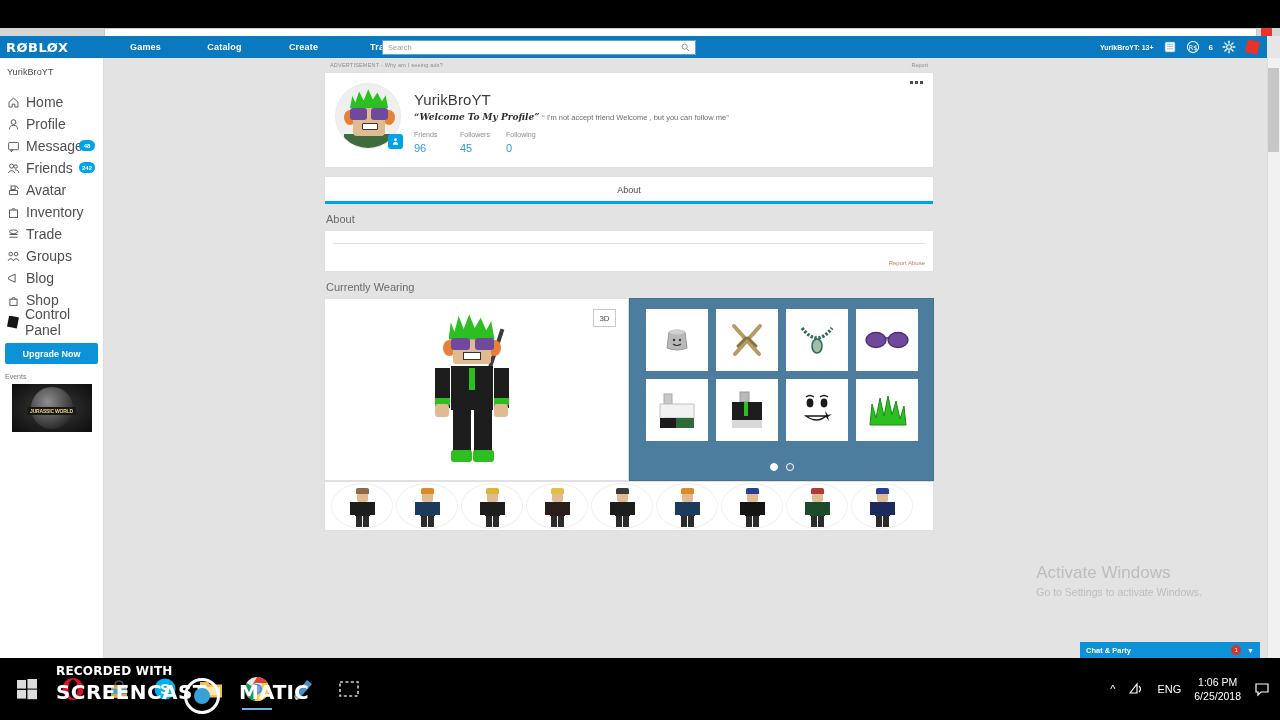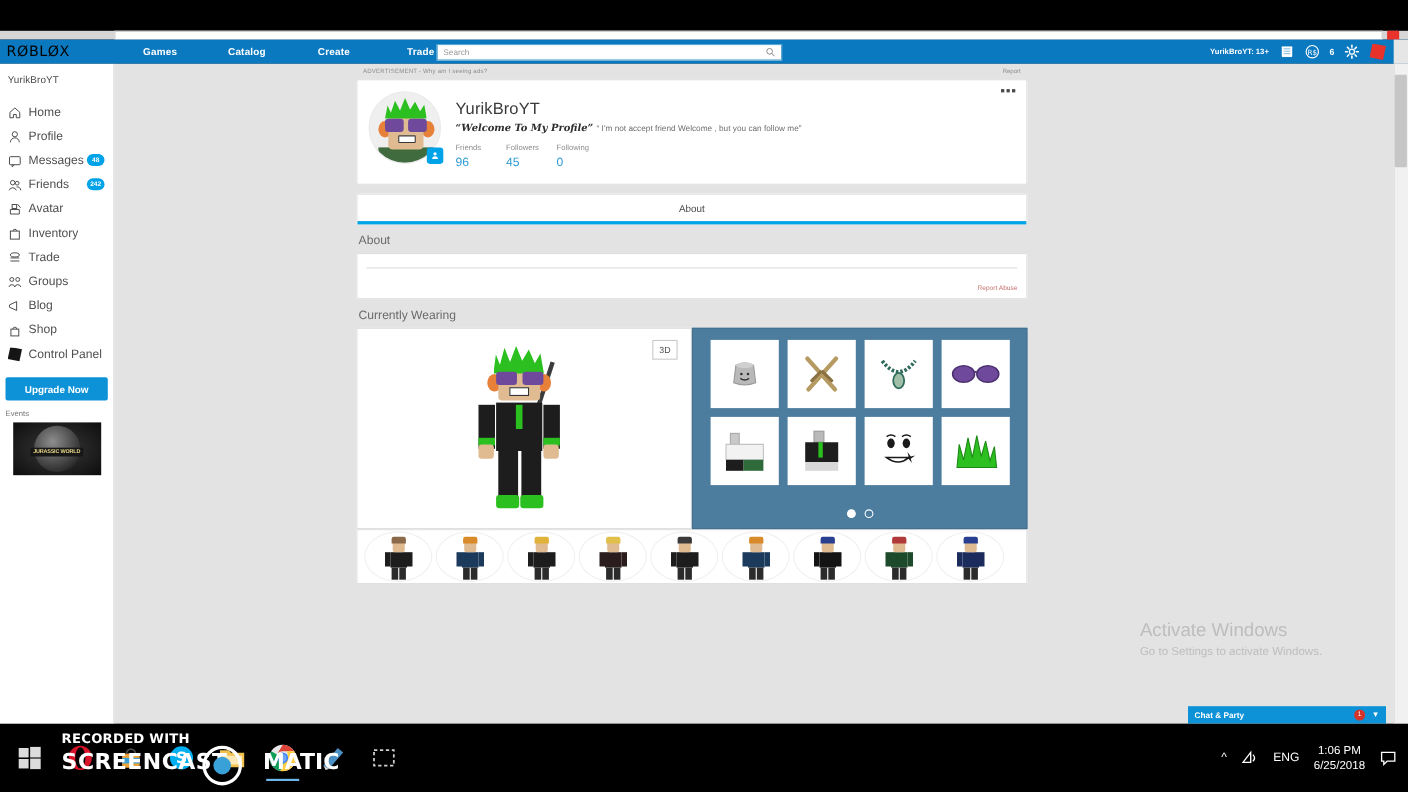"RØBLØX" .rbx-logo { color: #000000 -> #ffffff; font-weight: normal -> bold }
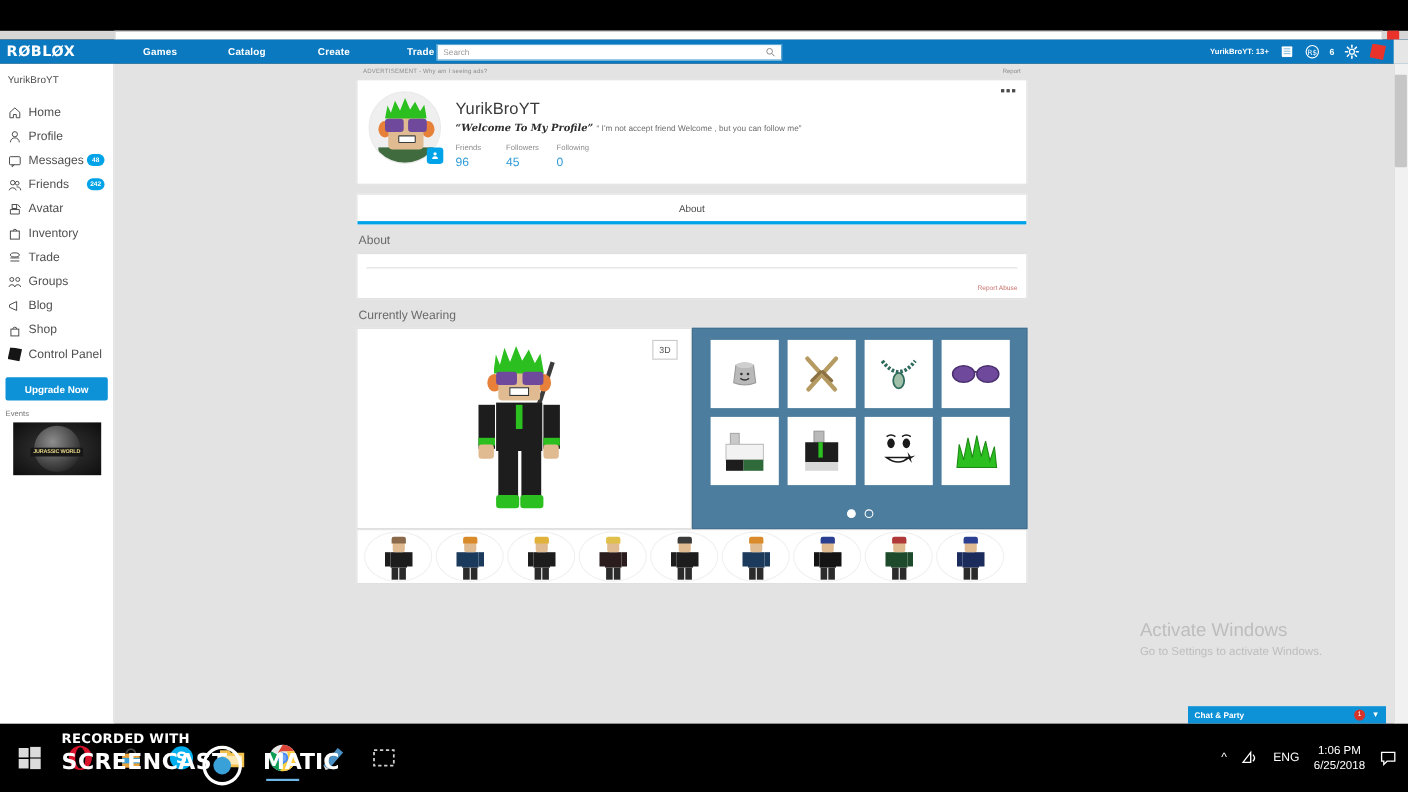"Search" .rbx-search { left: 397px -> 382px }
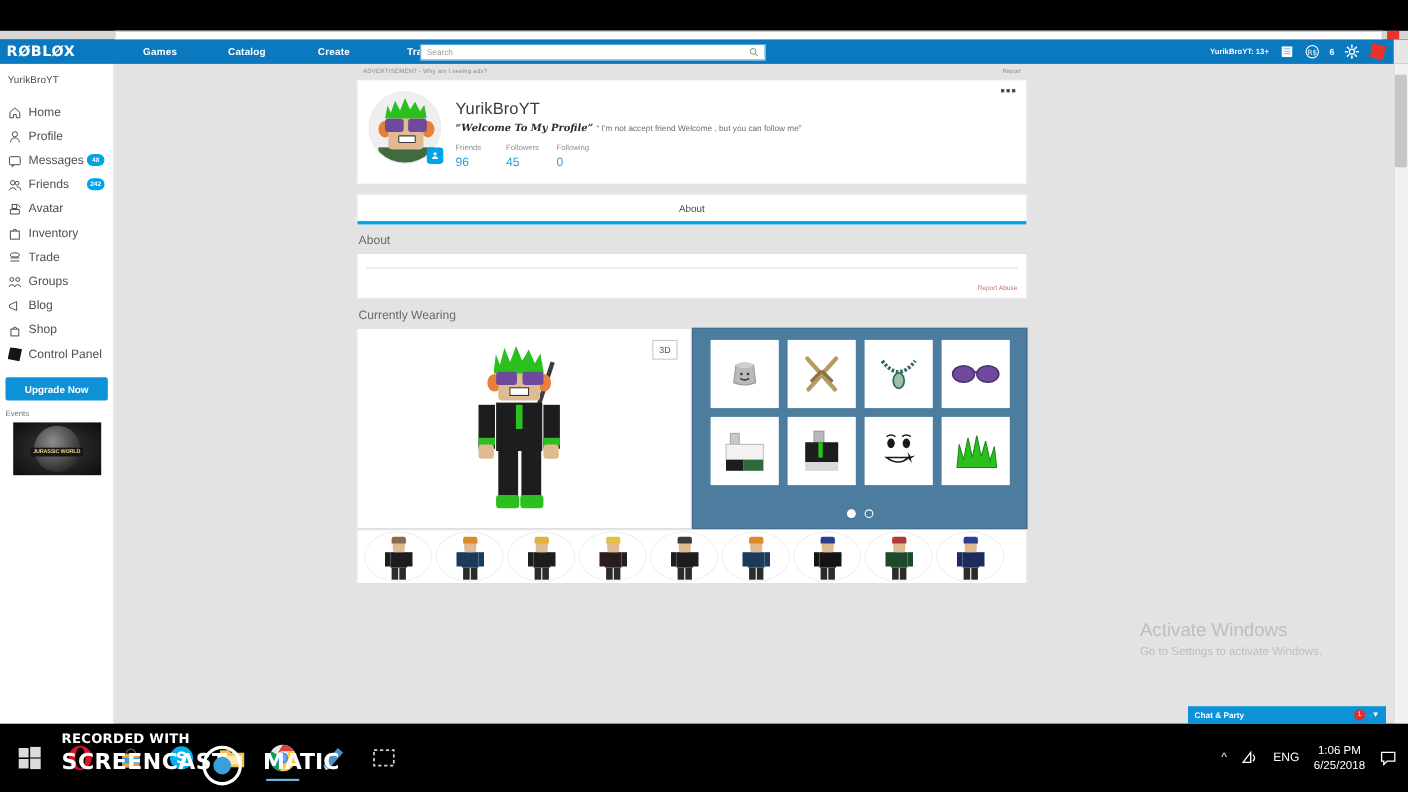"Home" .sb-item .sb-label { font-size: 11px -> 14px }
